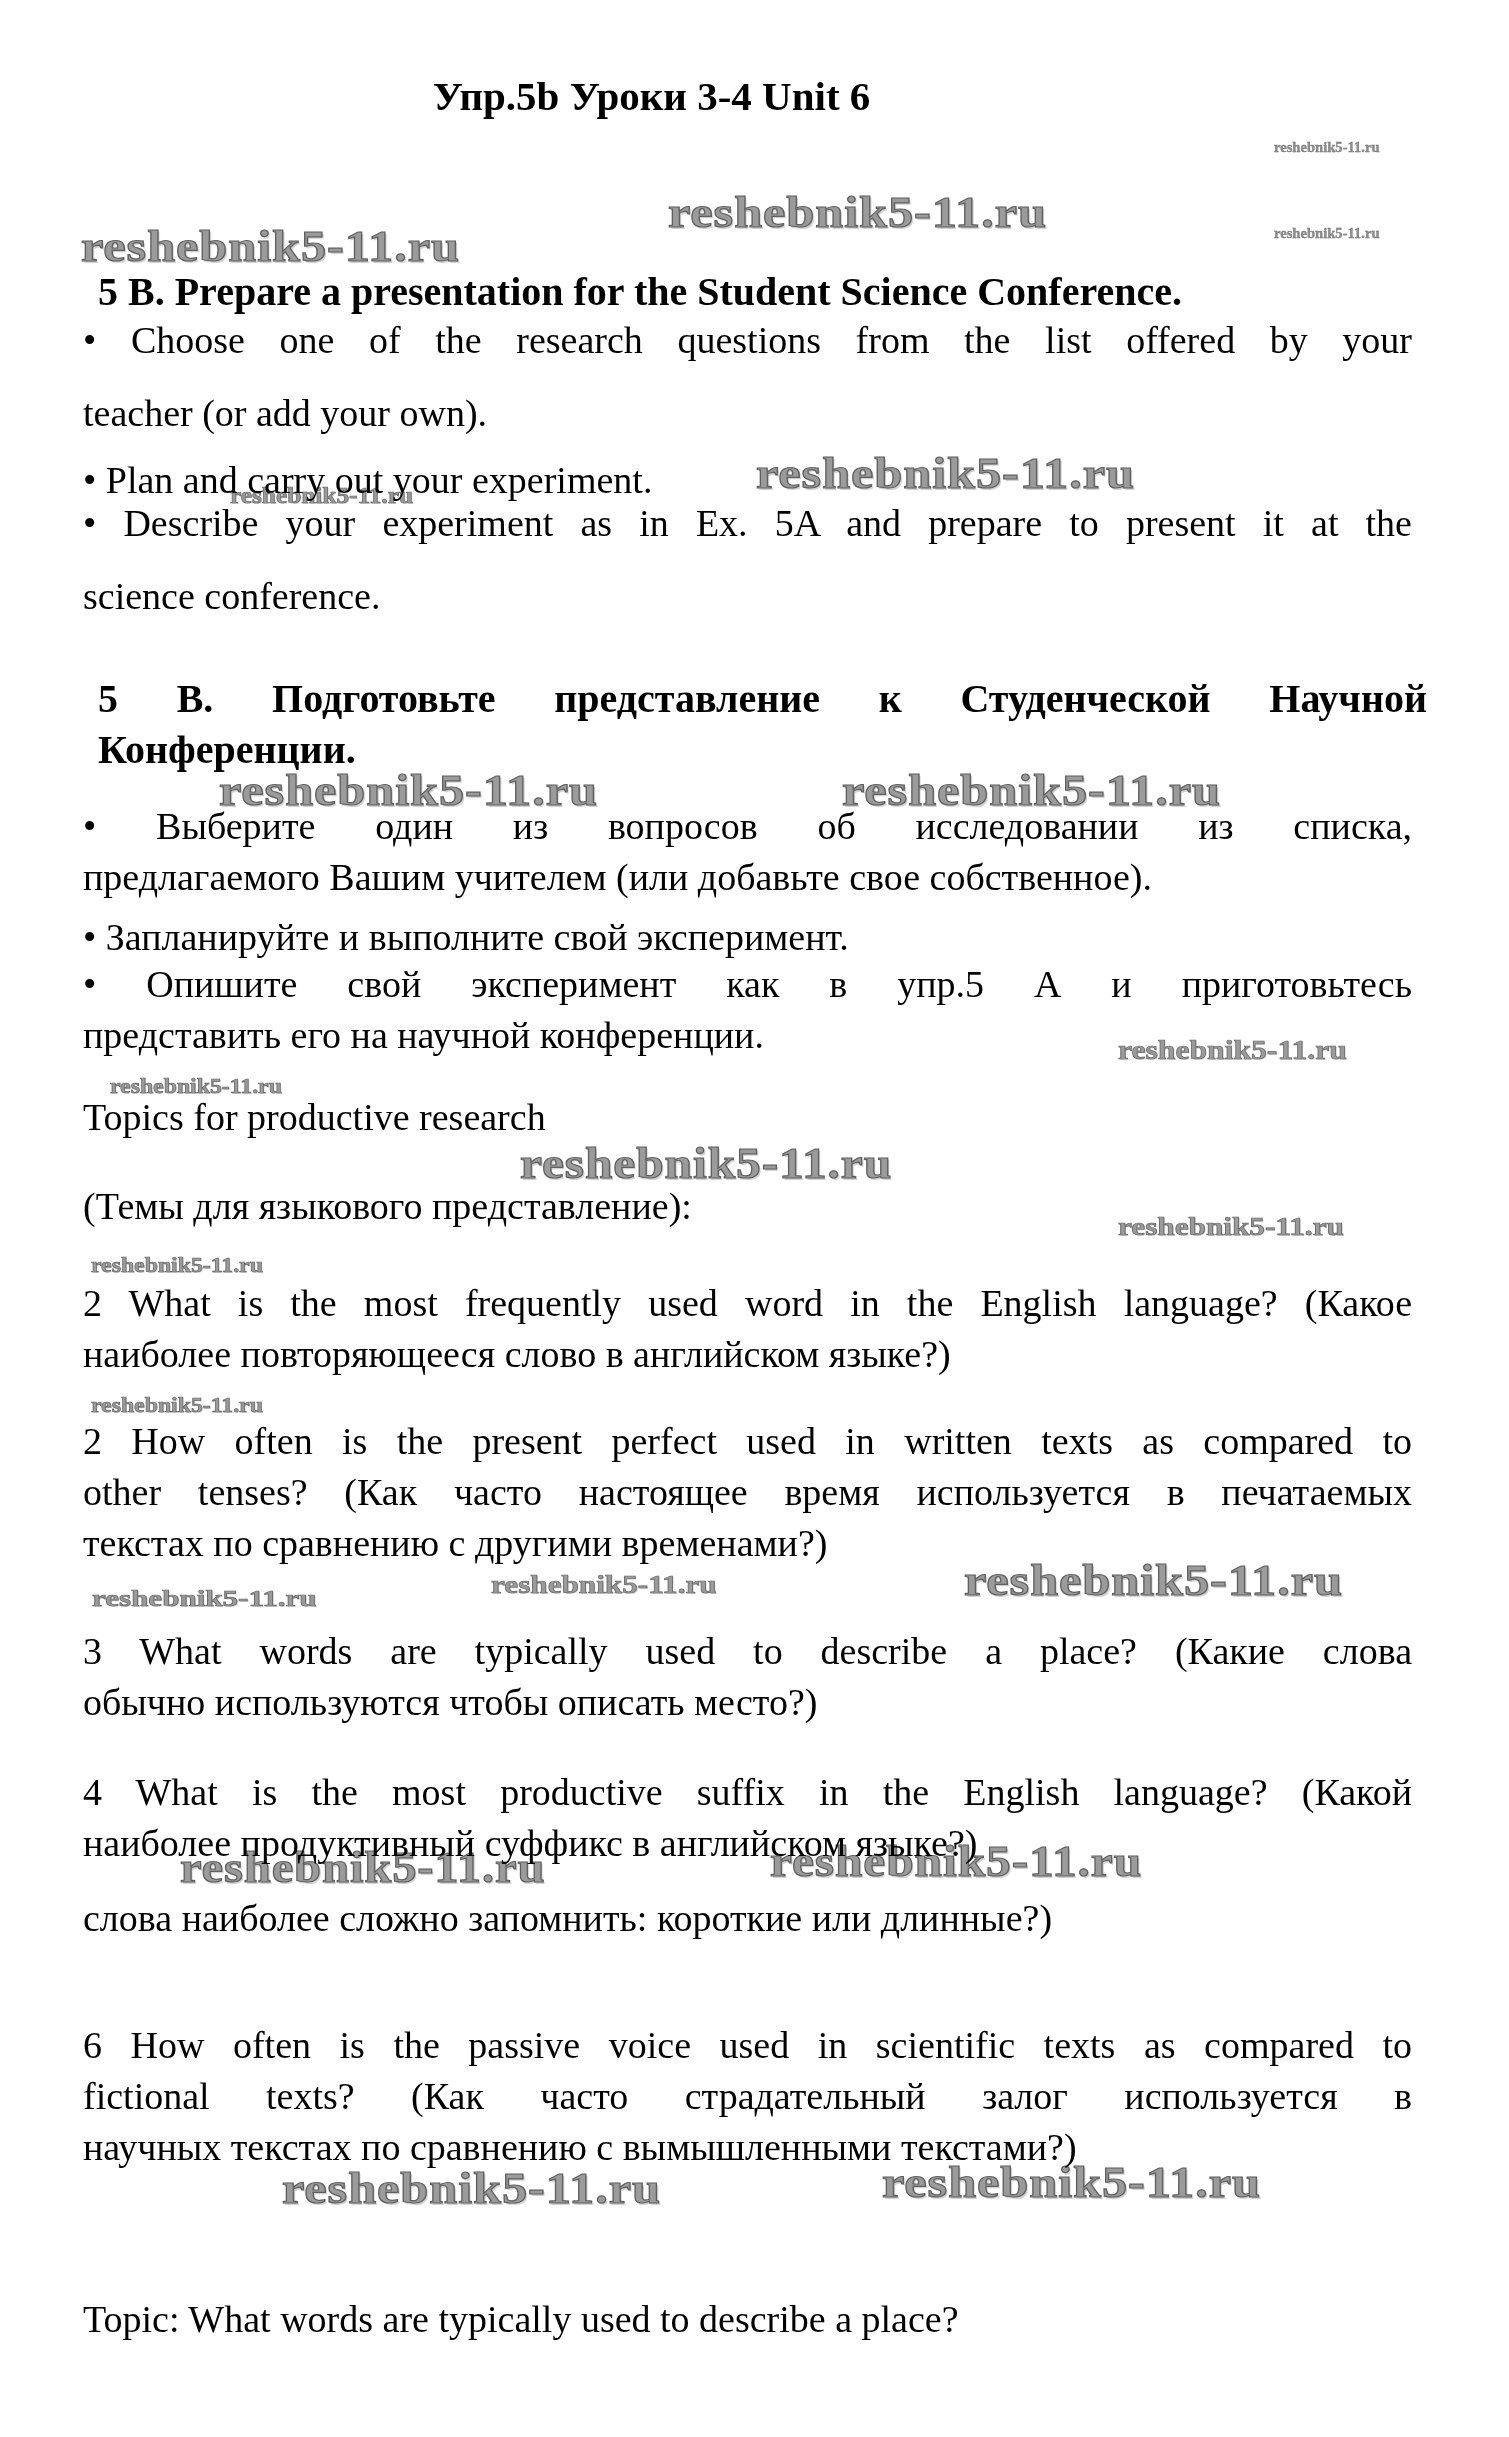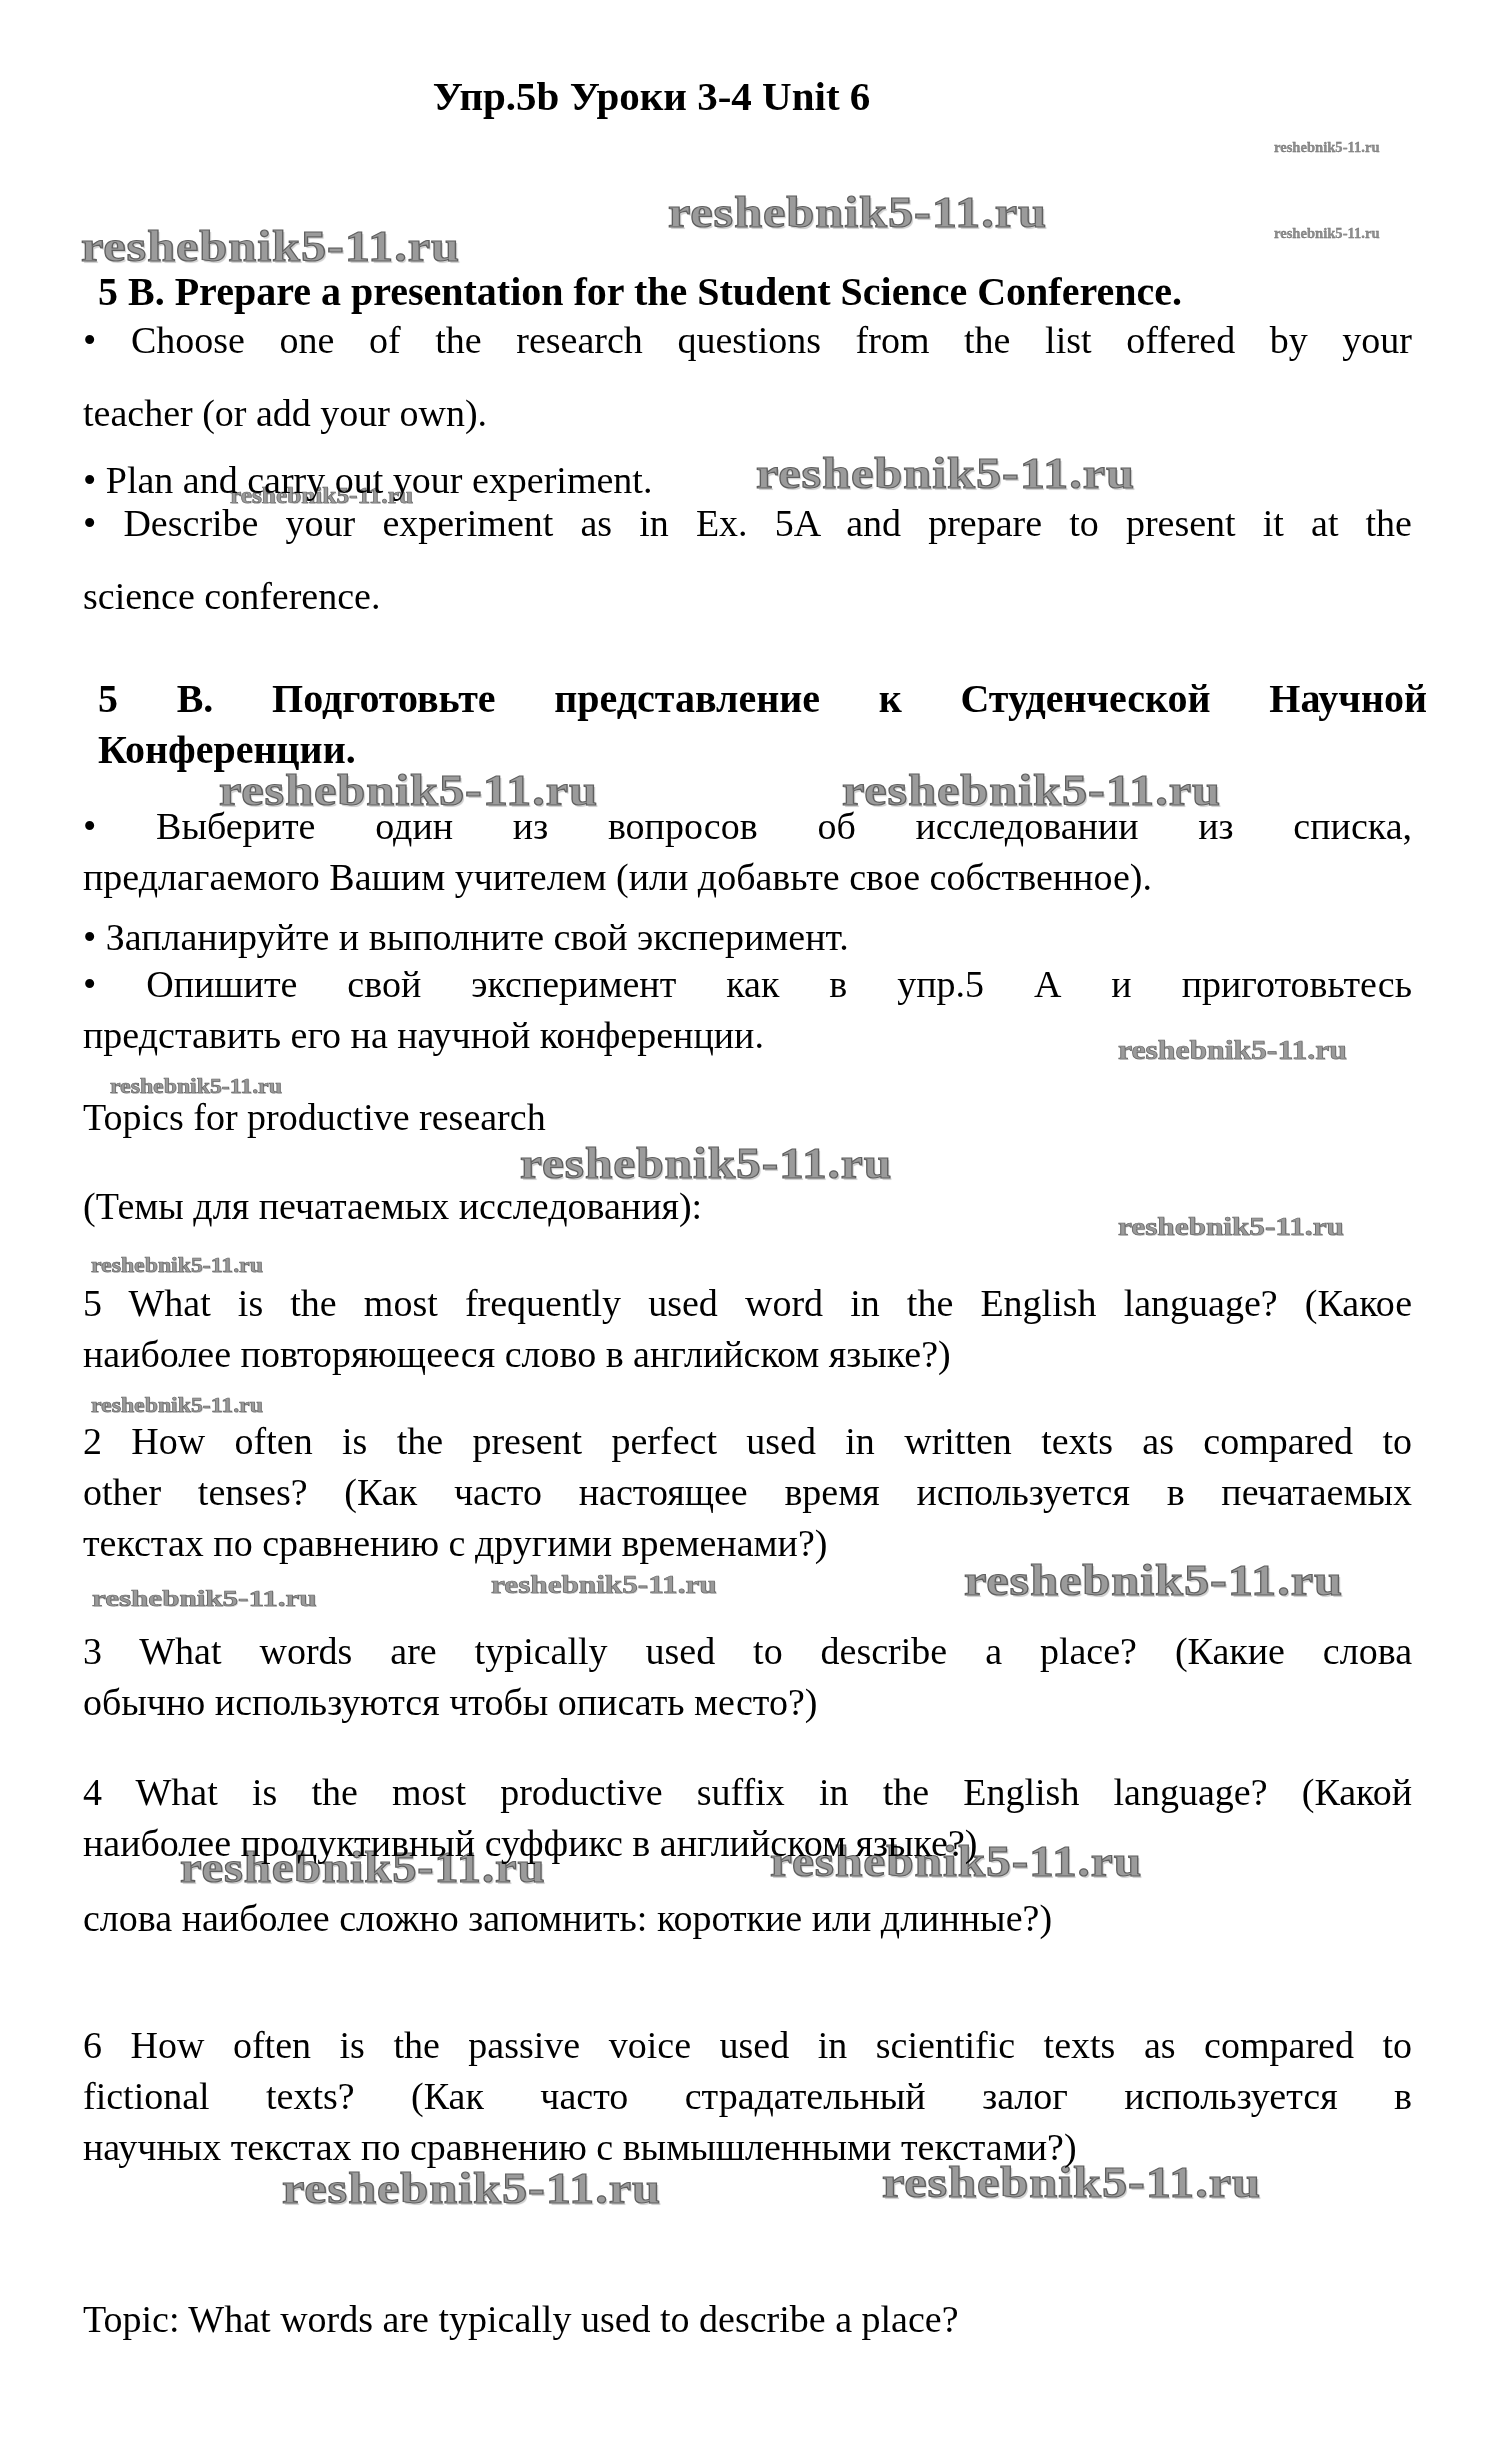"(Темы для печатаемых исследования):" div.par { text: печатаемых исследования -> языкового представление }
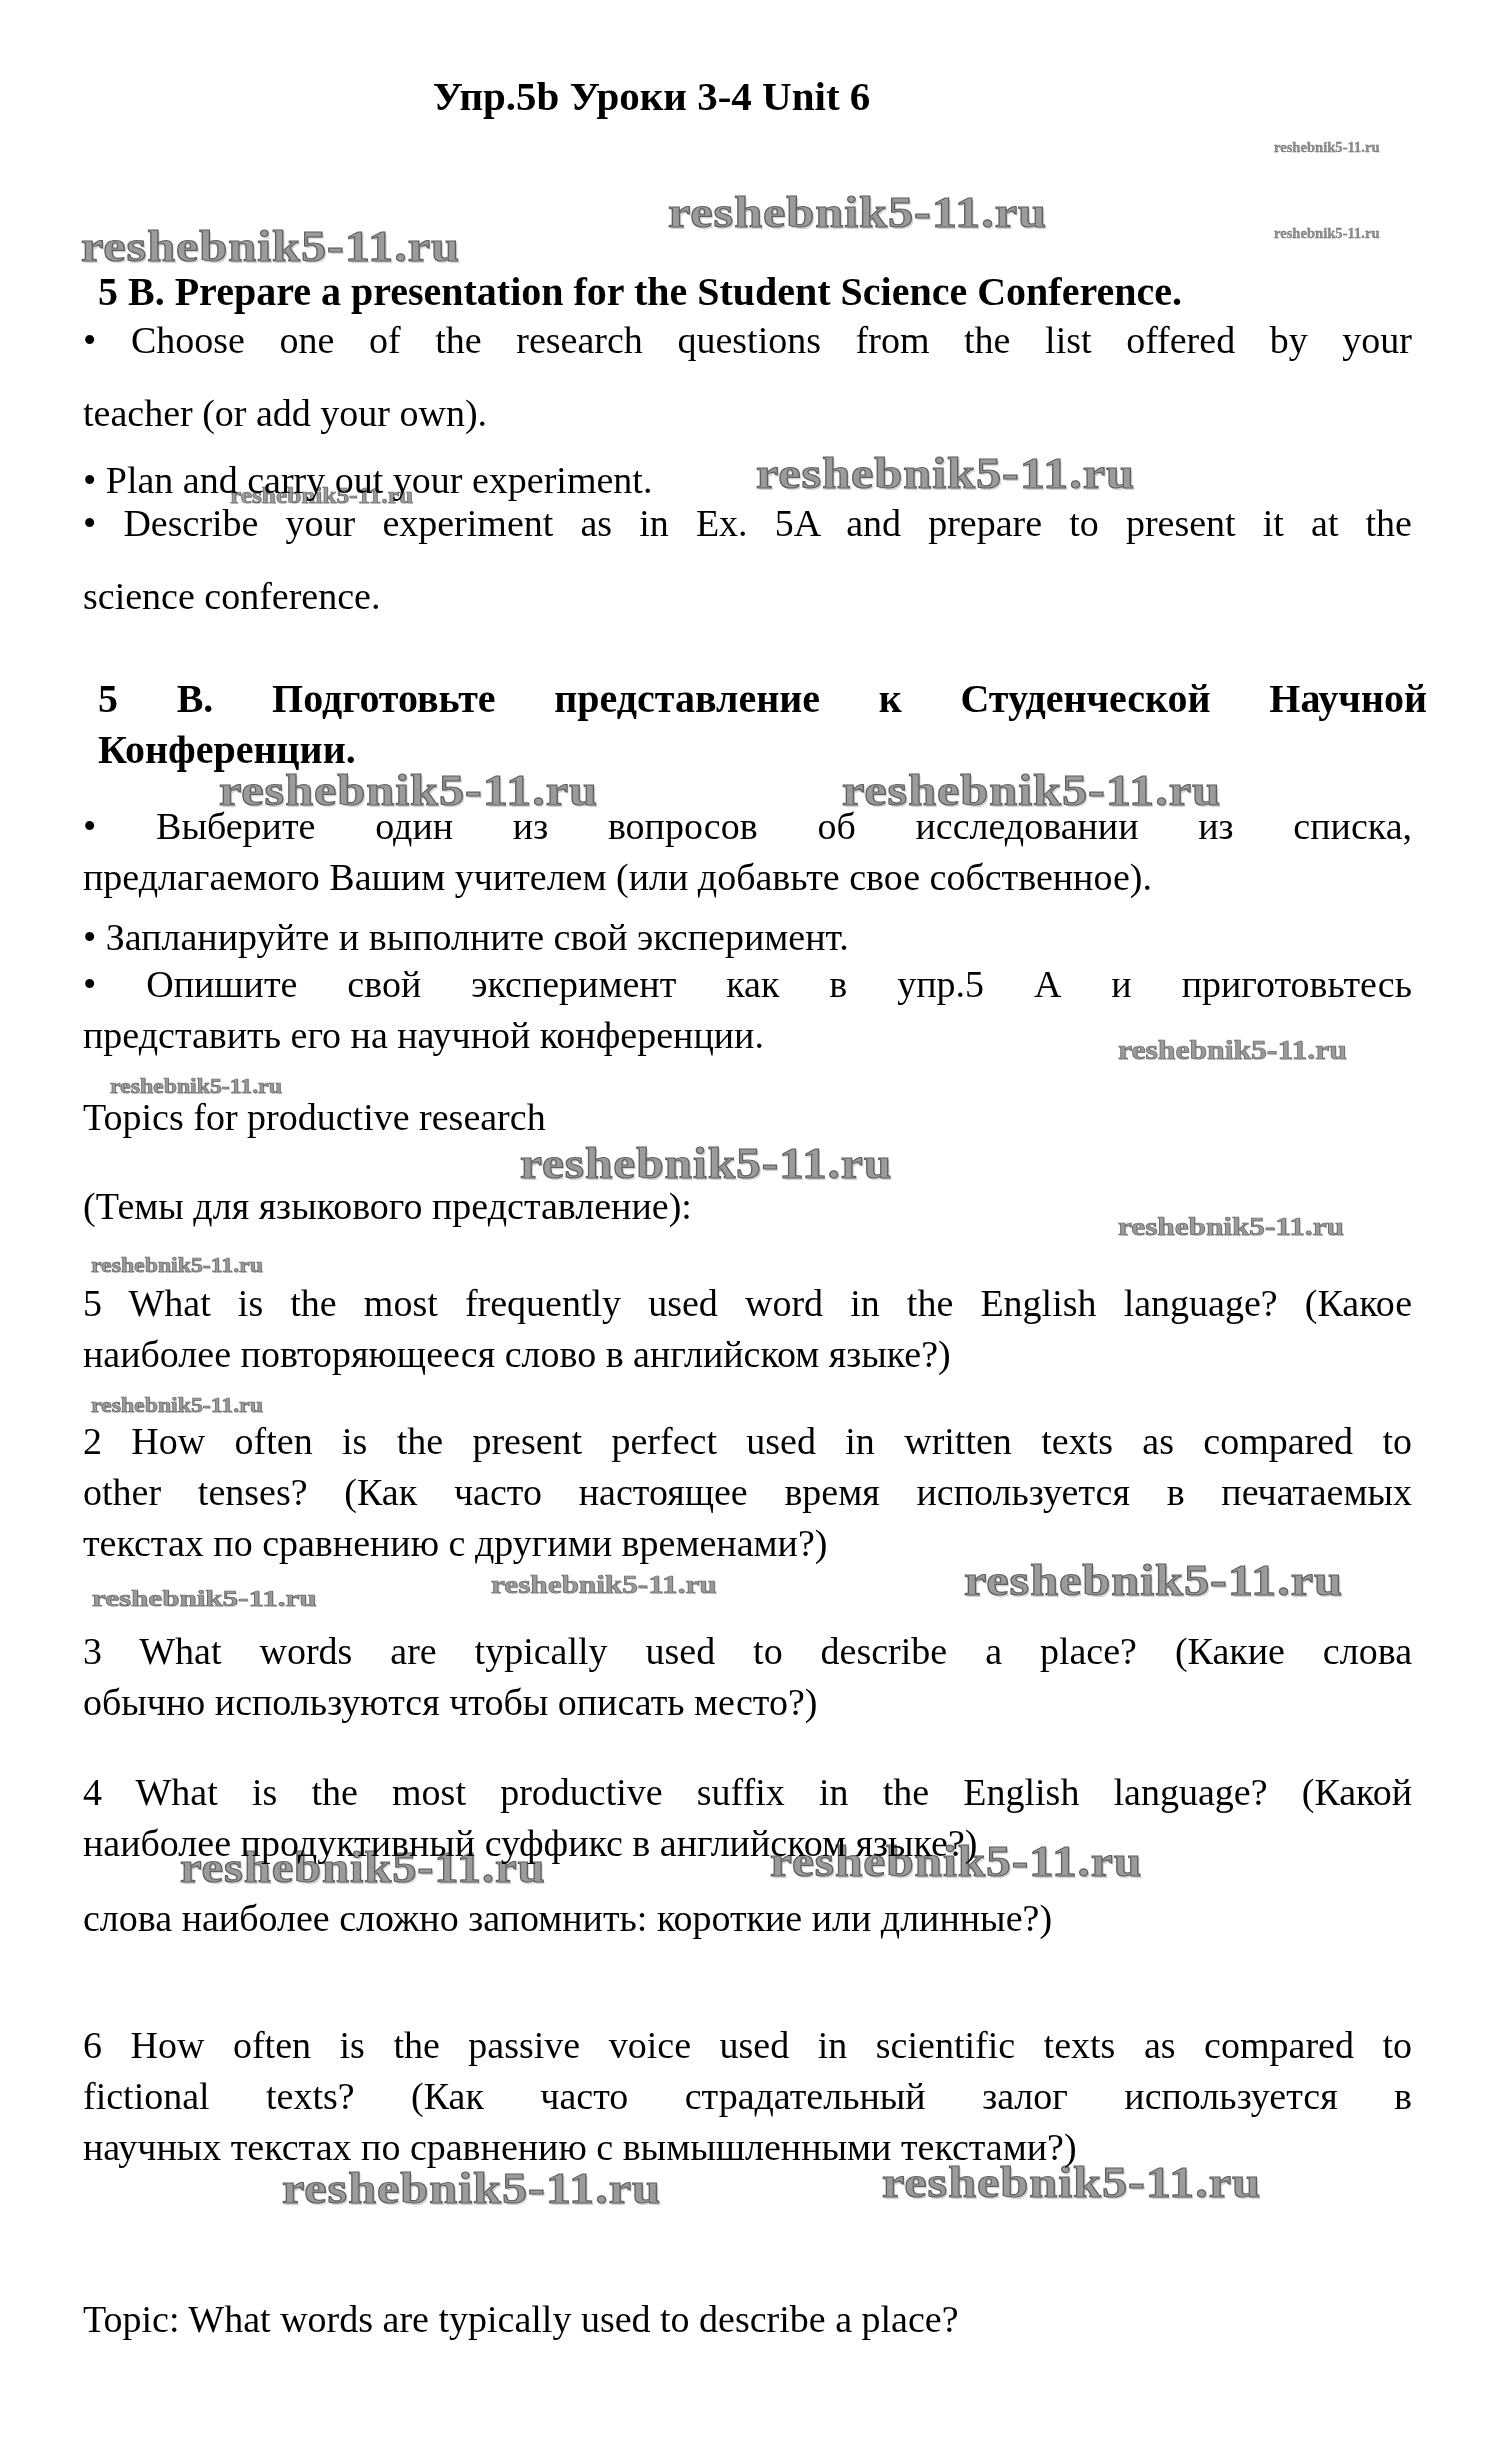"5 What is the most" div.j { text: 5 -> 2 }
